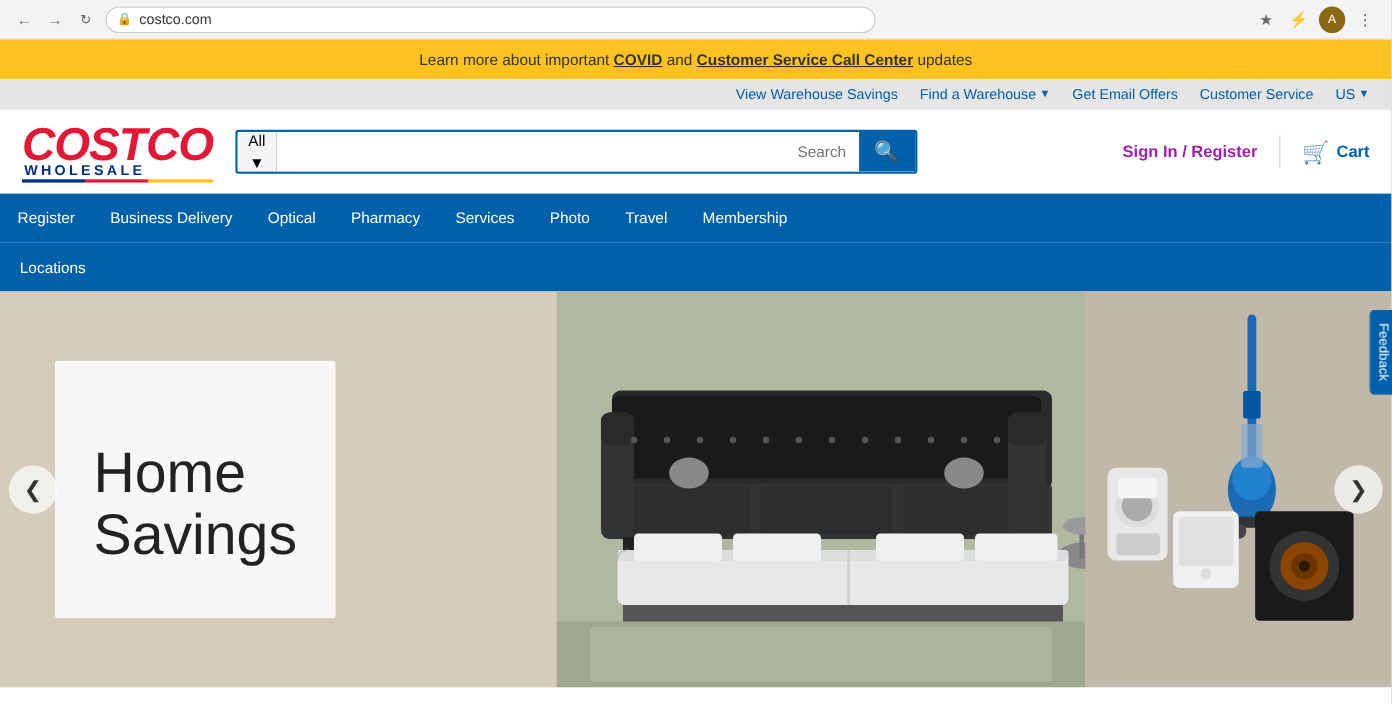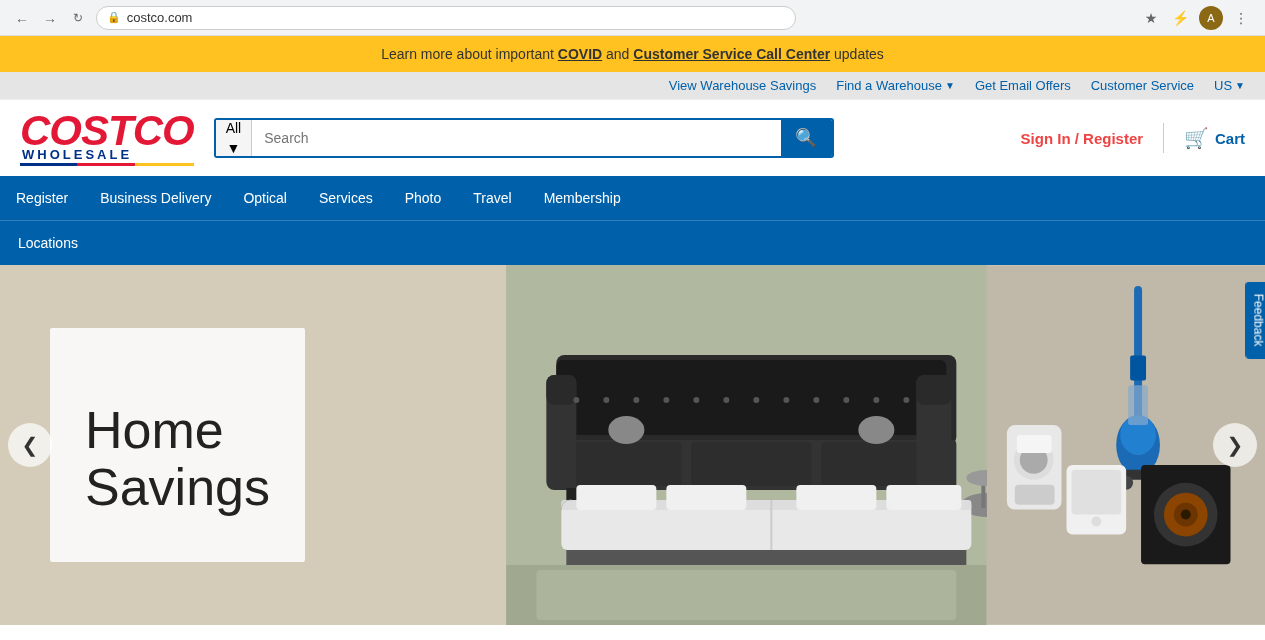"Search" .search-input { text-align: none -> right }
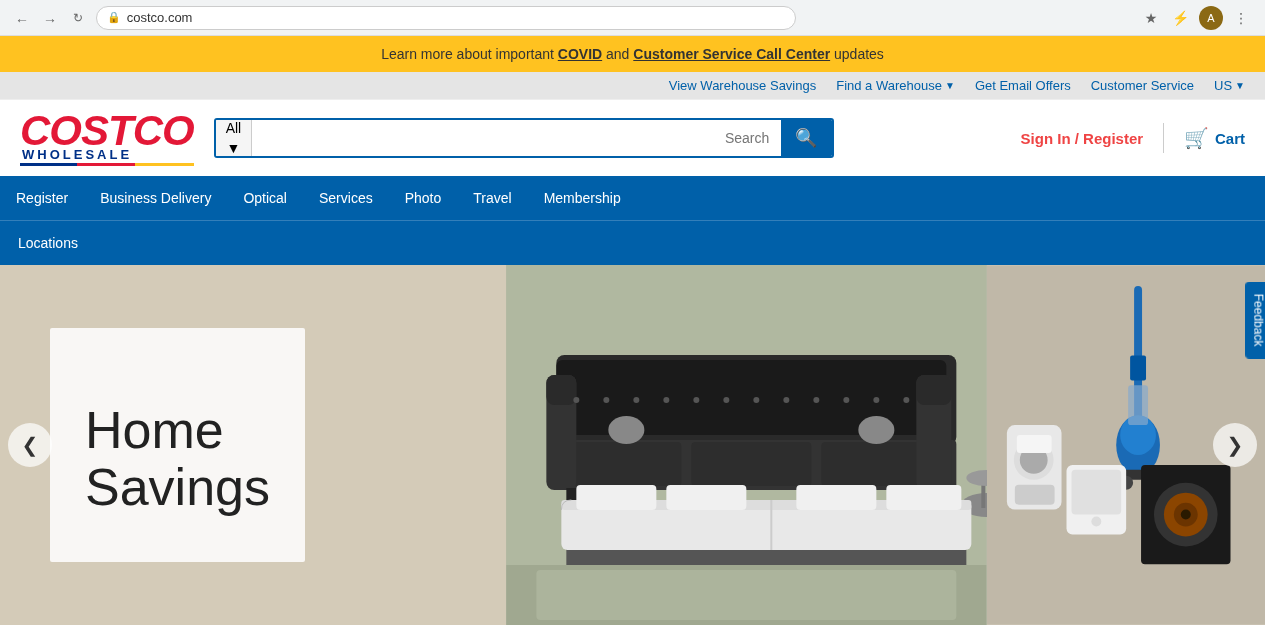"Sign In / Register" .signin-link { color: #ef4444 -> #a21caf }
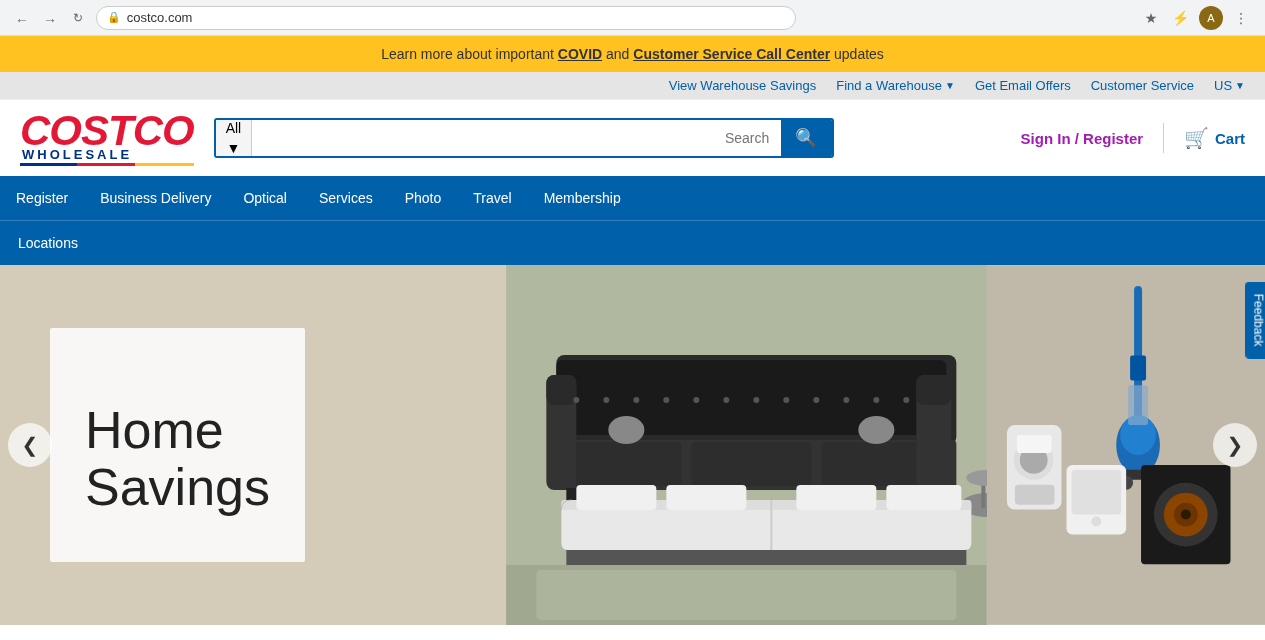"Pharmacy" a.nav-item { html: none -> <a> <span>Pharmacy</span> </a> }
